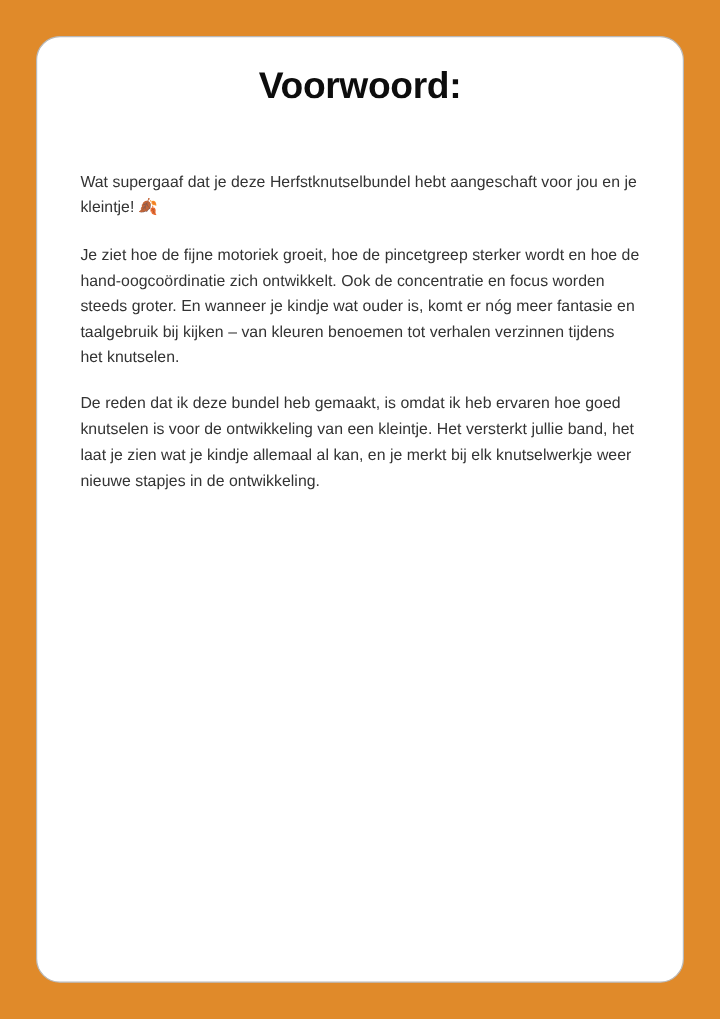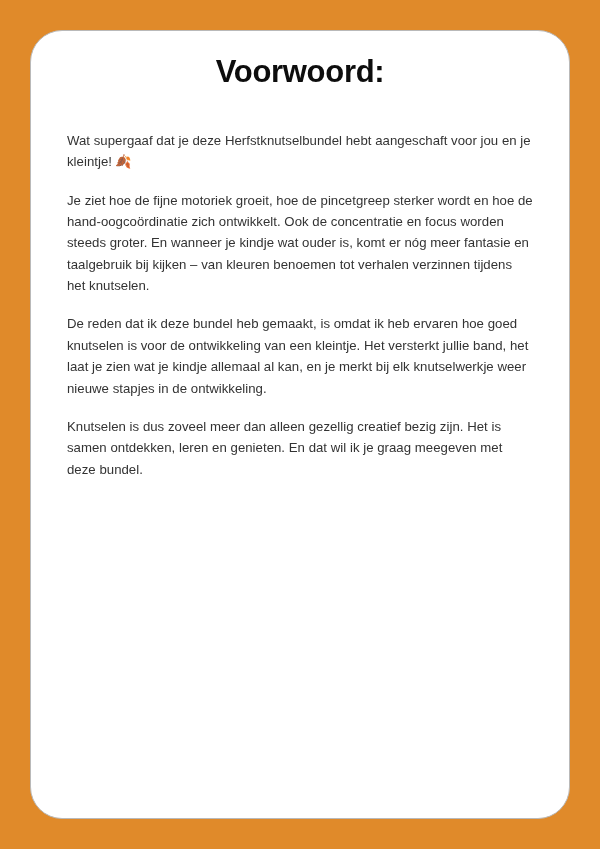"Voorwoord:" .card { border-radius: 32px -> 20px }
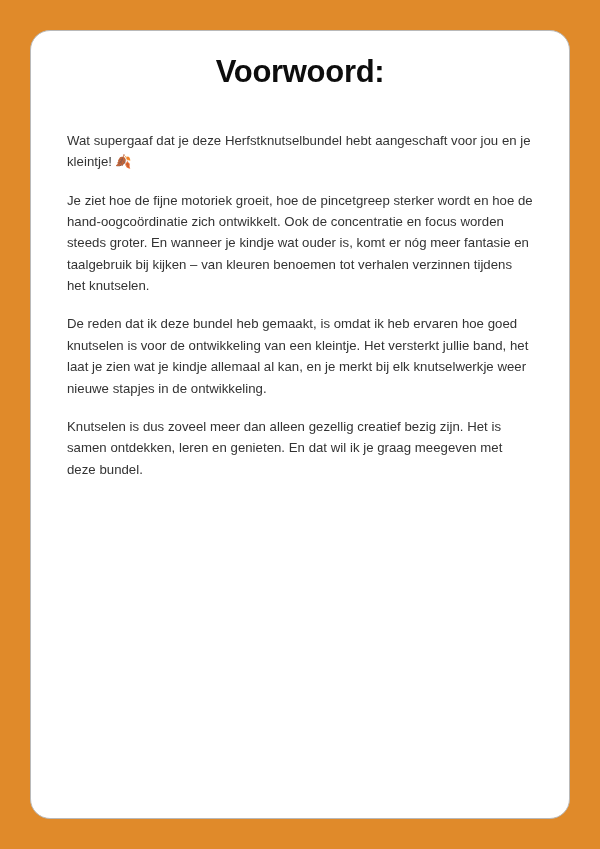"Wat supergaaf dat je deze" .body-copy { margin-top: 38px -> 49px }
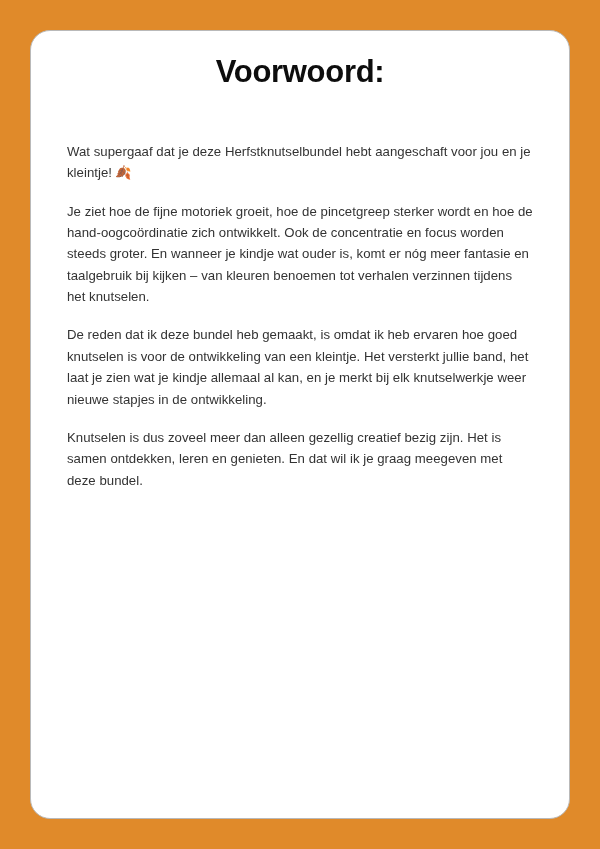"Knutselen is dus zoveel meer" p.para { html: <p><span>Knutselen is dus zoveel meer dan alleen gezellig creatief bezig zijn. Het is samen ontdekken, leren en genieten. En dat wil ik je graag meegeven met deze bundel.</span></p> -> none }
